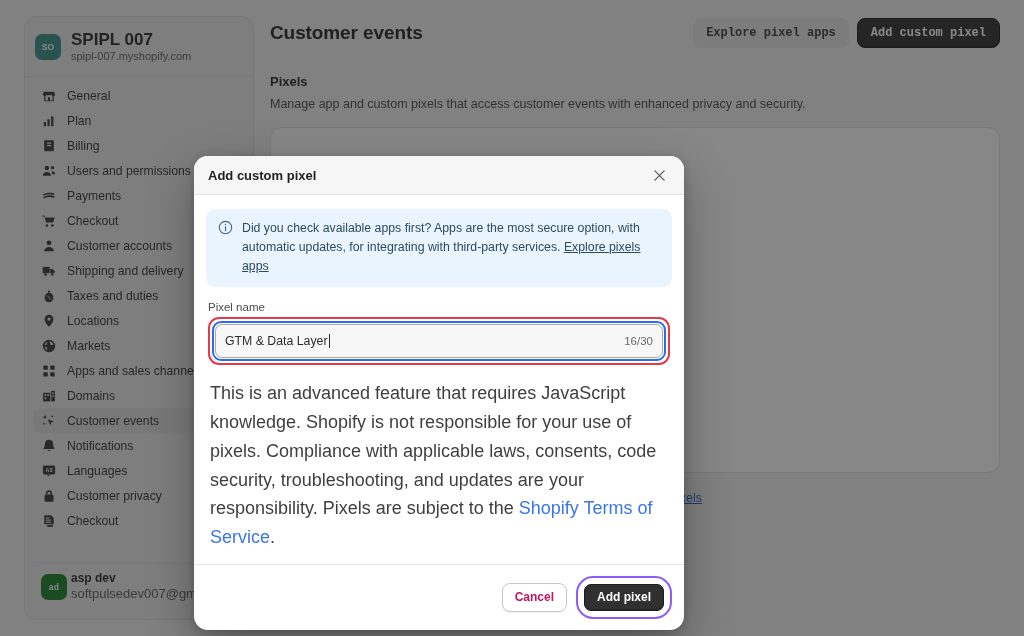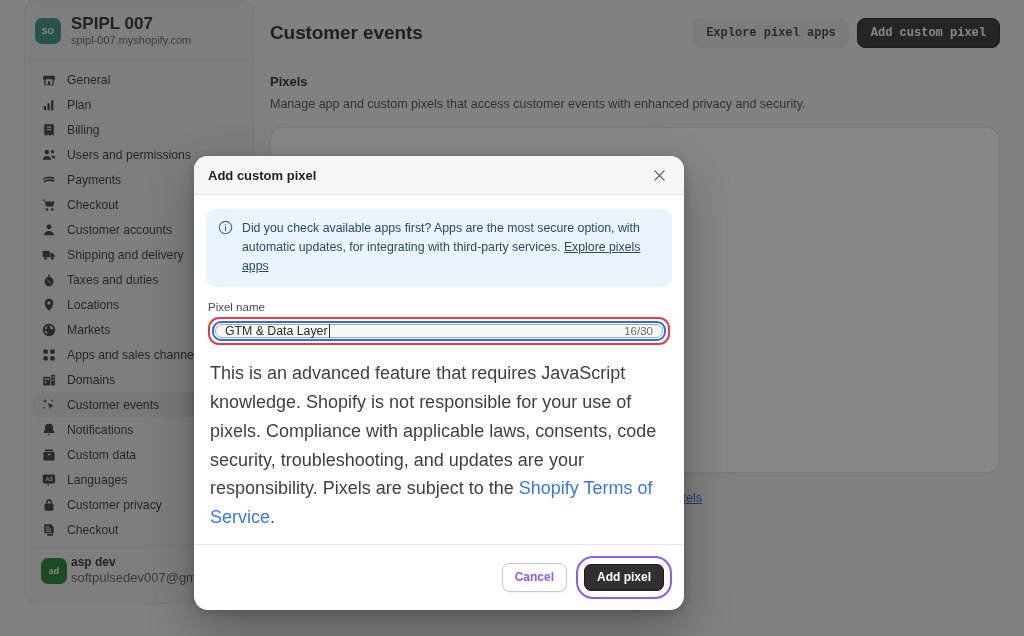"SO" .sidebar { top: 0 -> 16px }
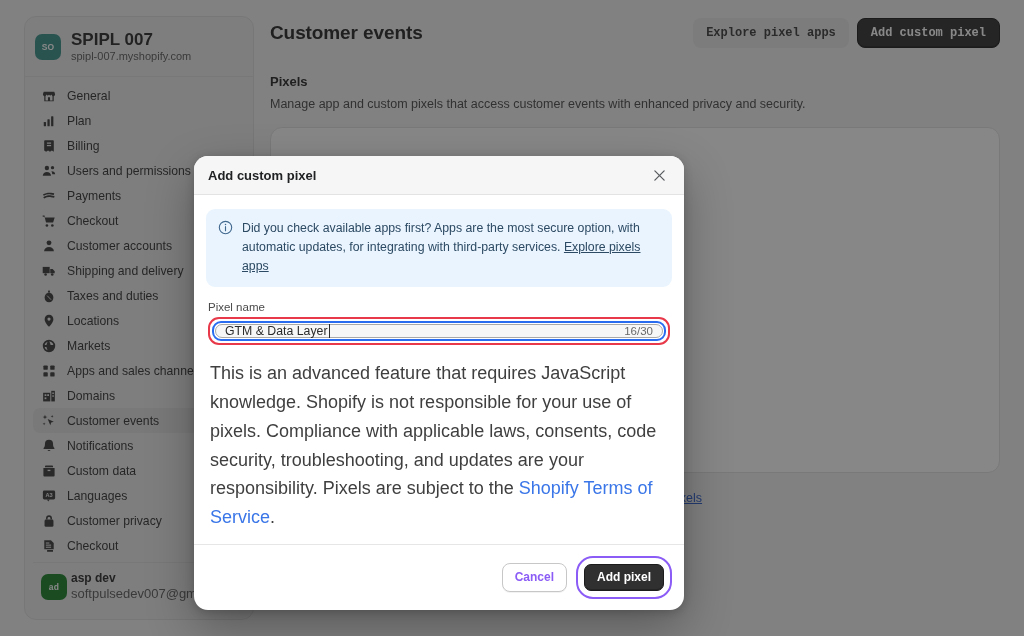"GTM & Data Layer" .input-box { height: 14px -> 34px }
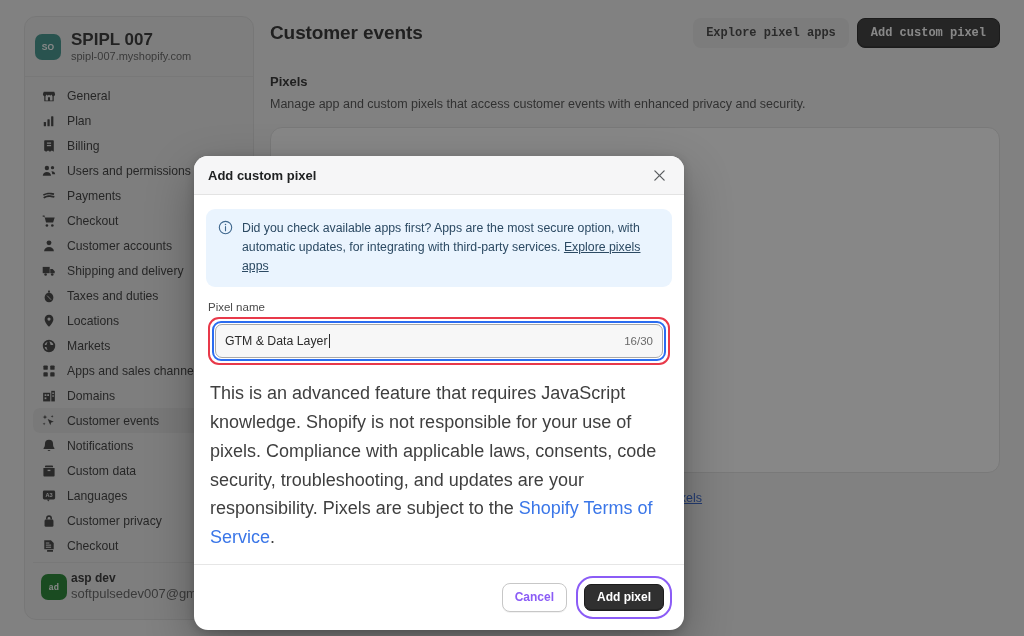"Custom data" div.nav-item { html: <div> <span> <svg> <path></path> <path></path> <rect></rect> </svg> </span> <span>Custom data</span> </div> -> none }
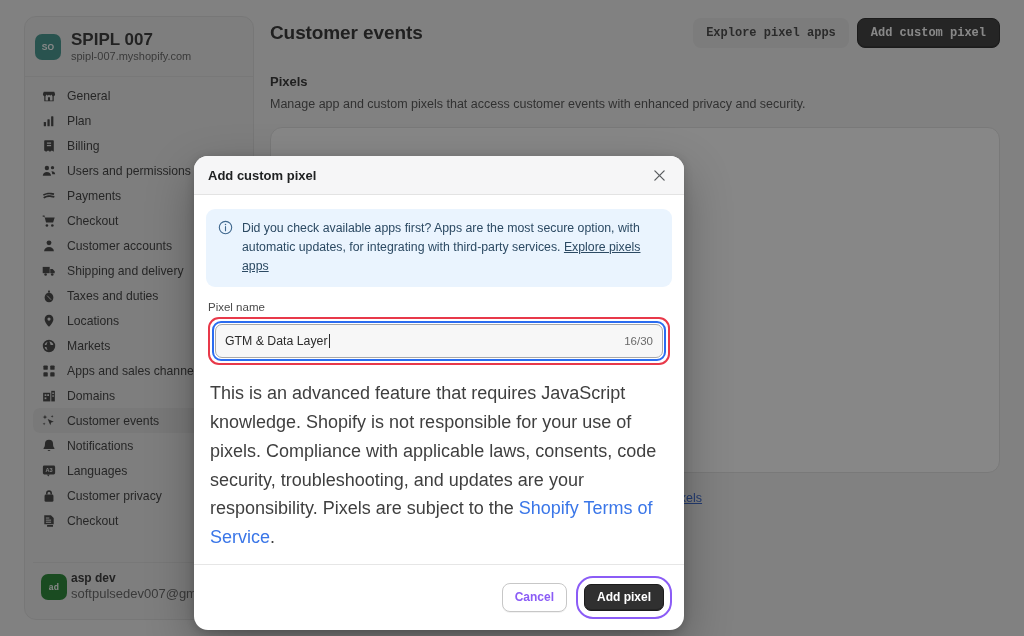"Cancel" .btn-cancel { color: #8b5cf6 -> #be185d }
